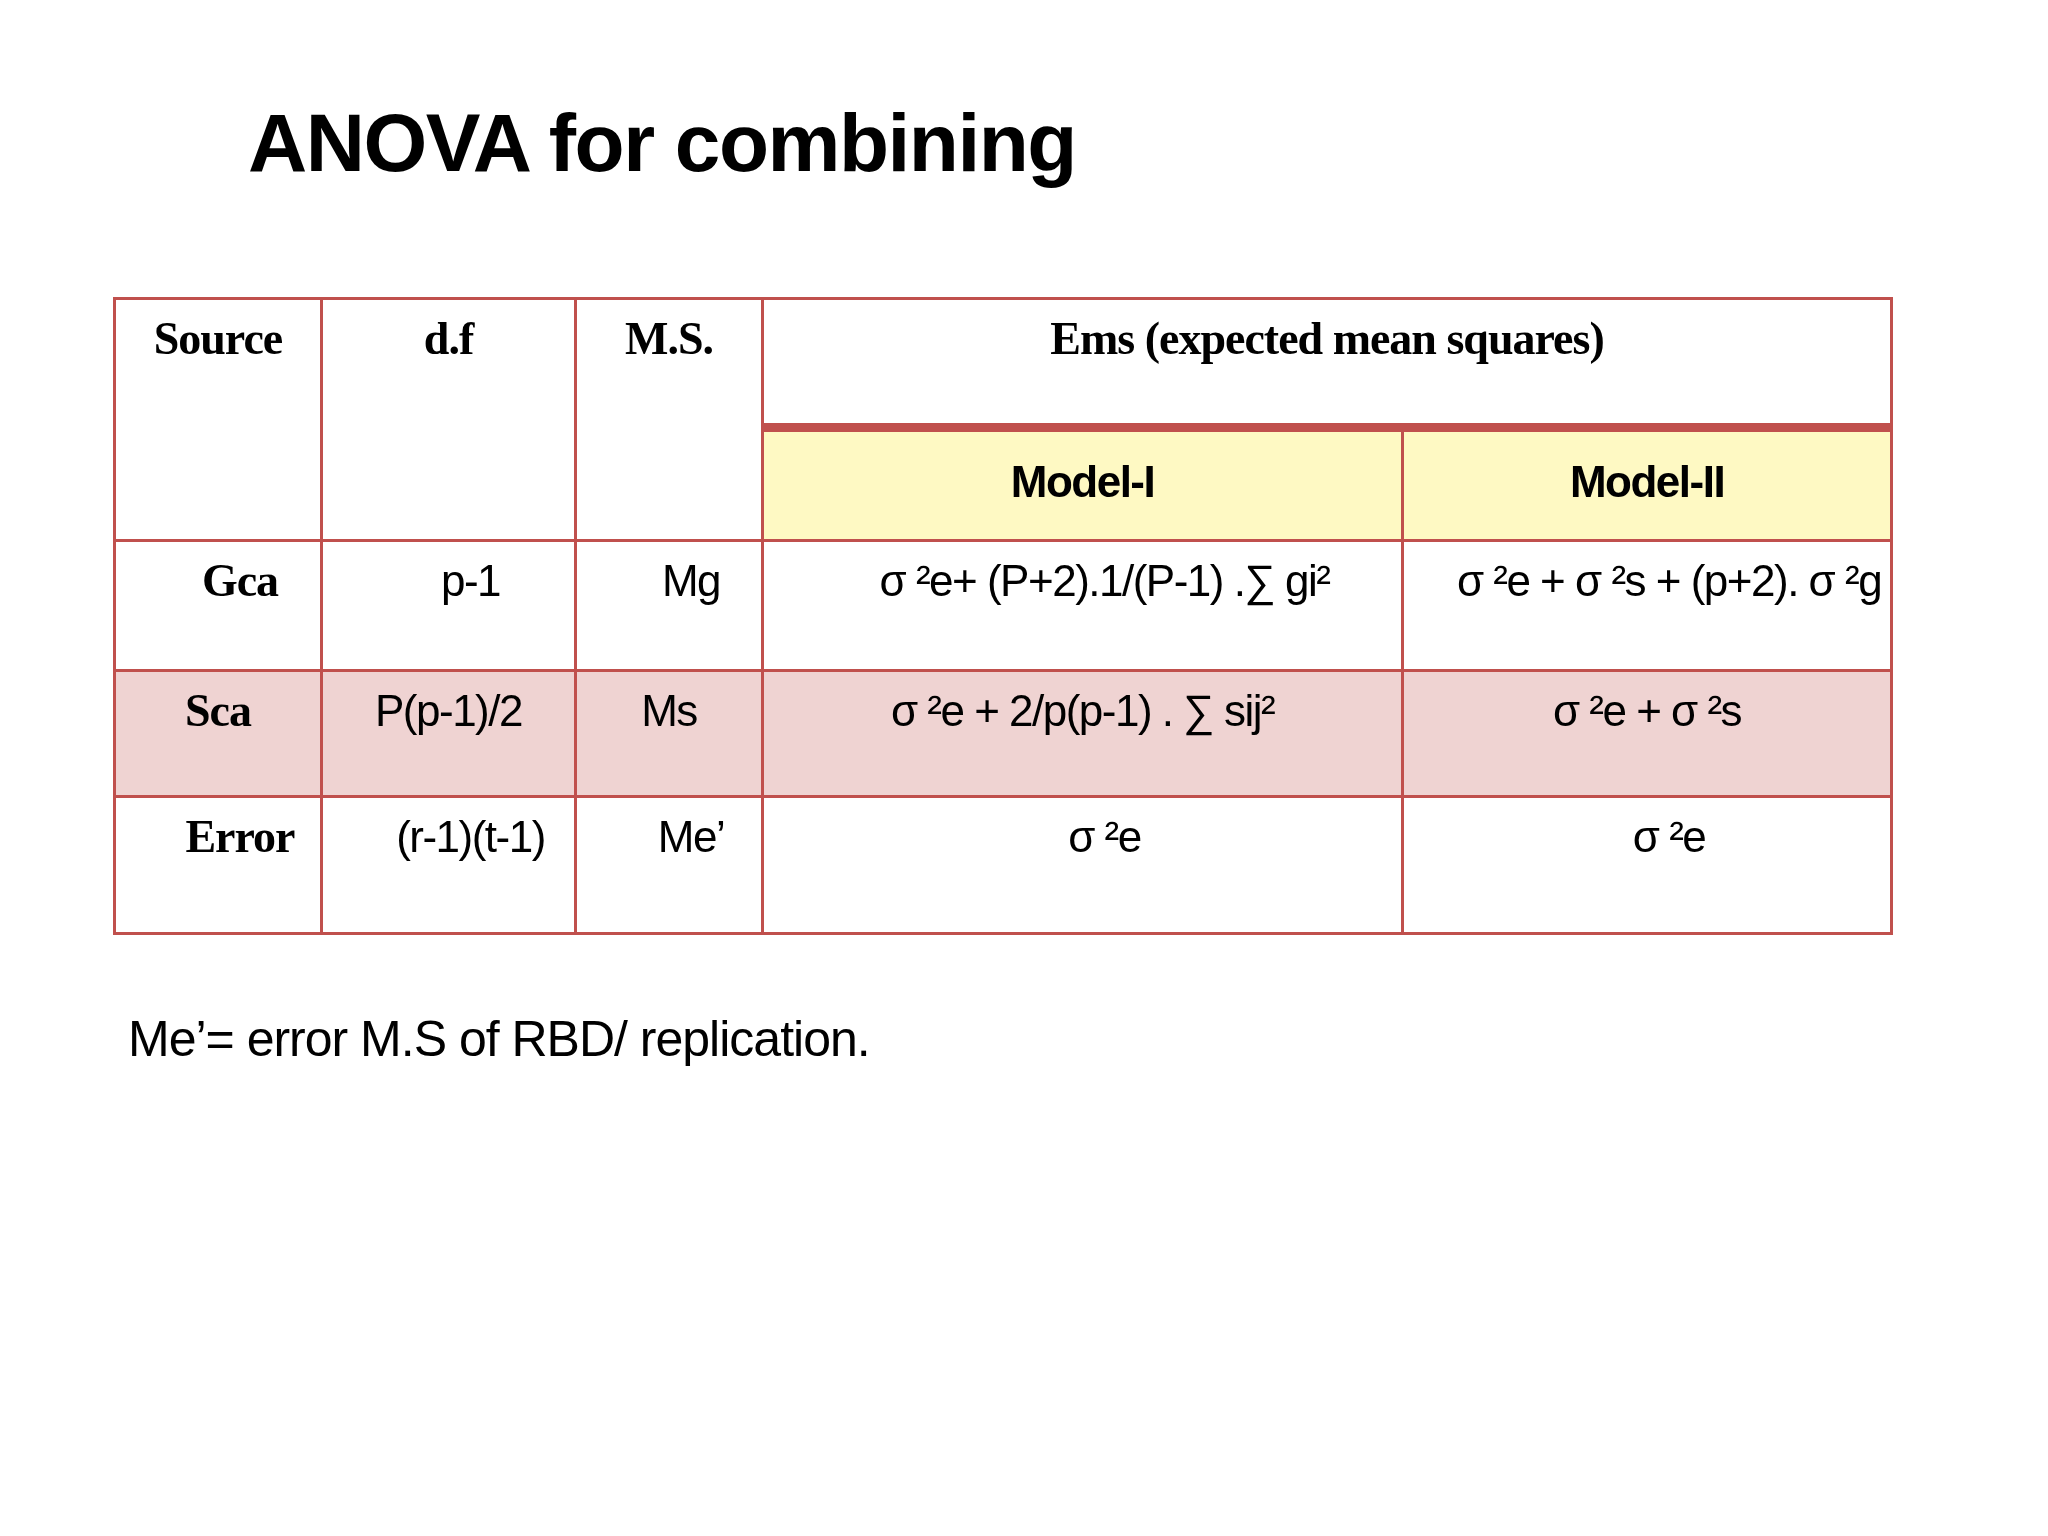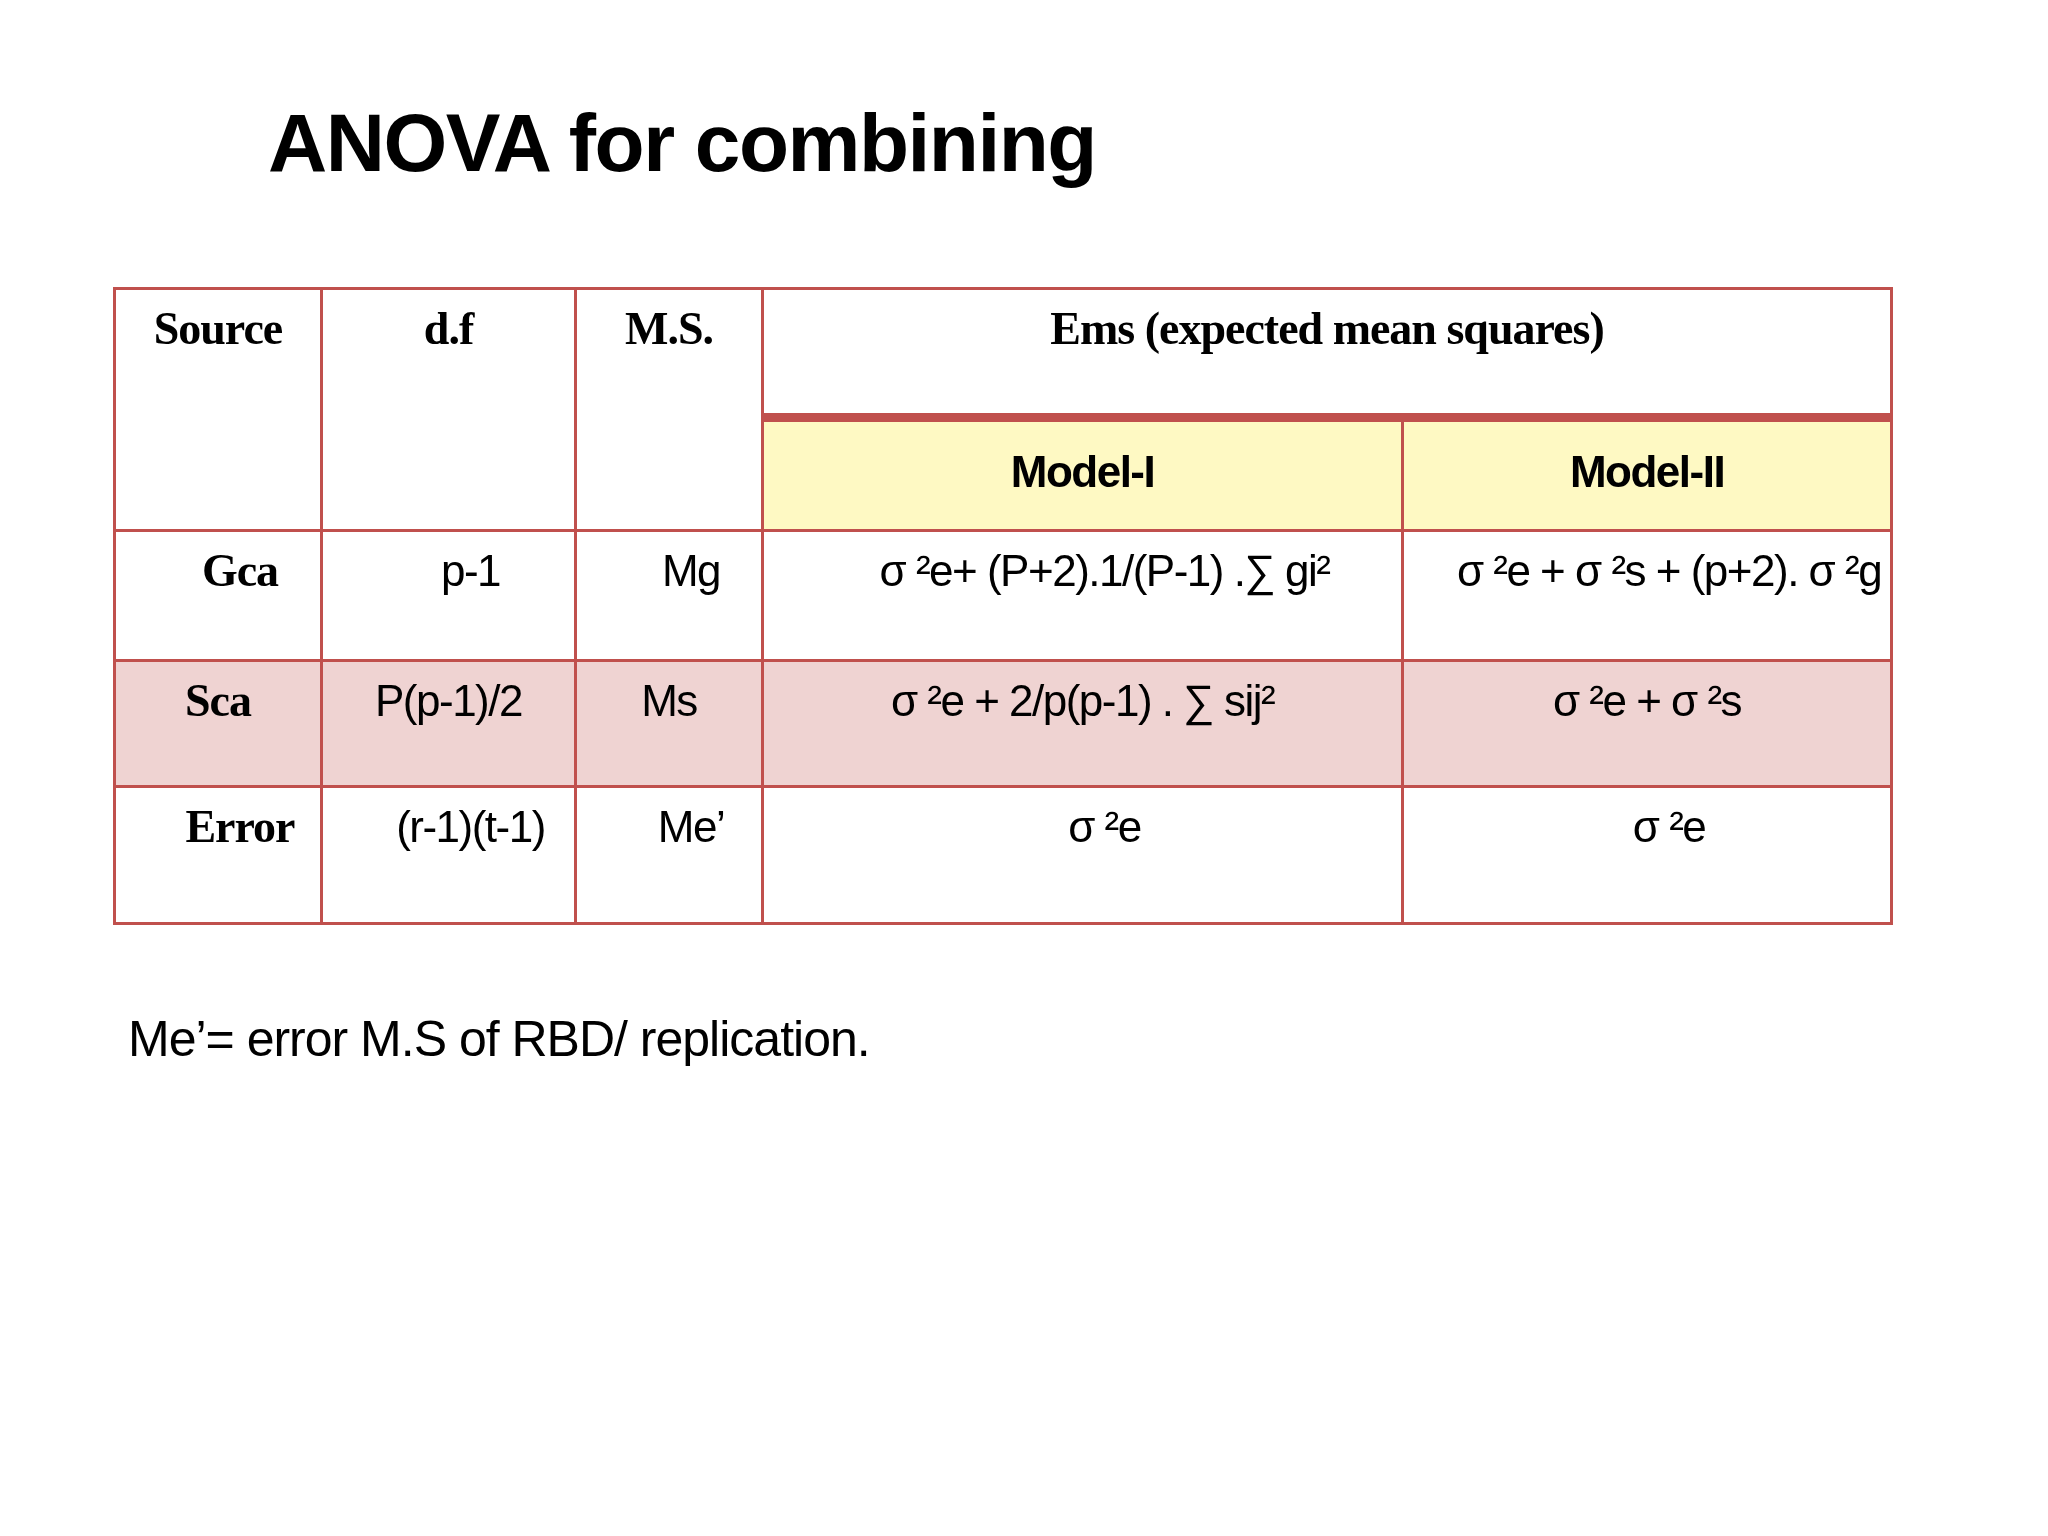"ANOVA for combining" .slide-title { left: 268px -> 248px }
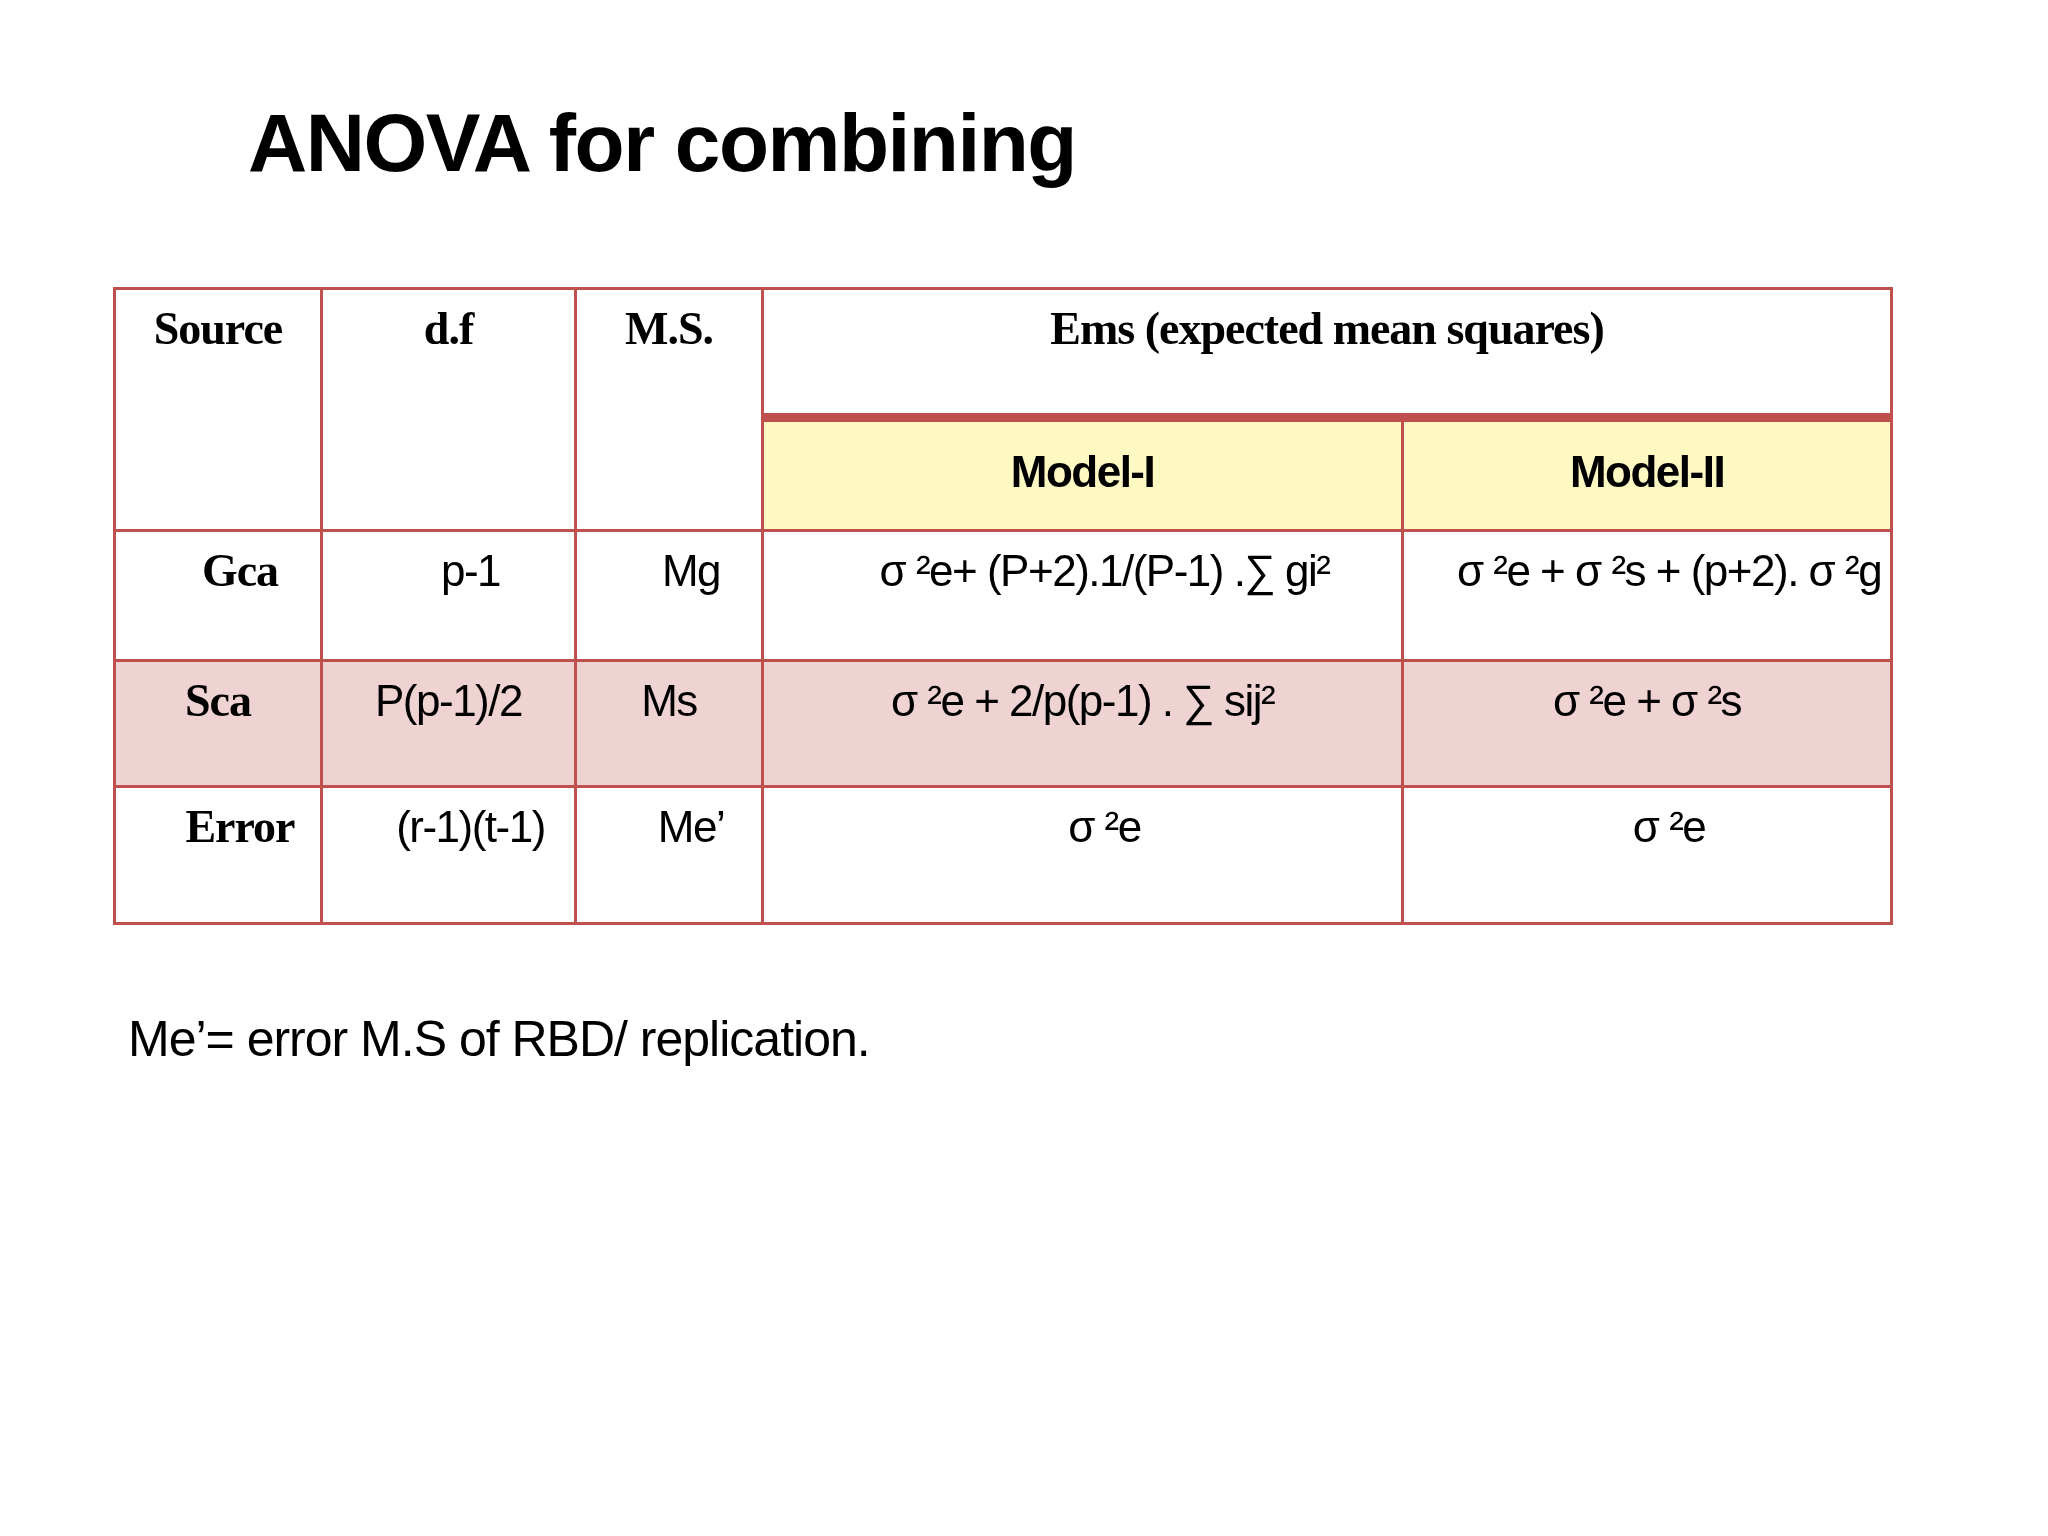"Source" .anova-table { top: 287px -> 297px }
